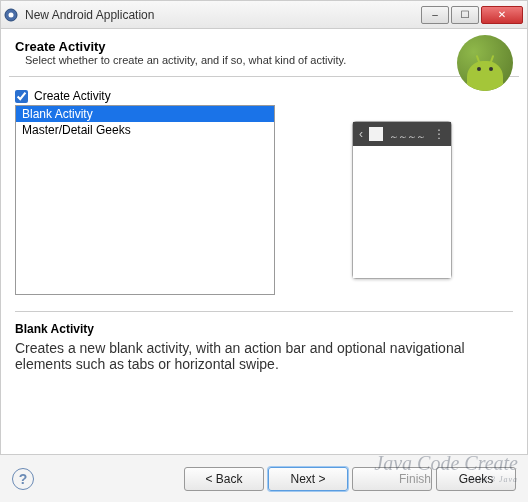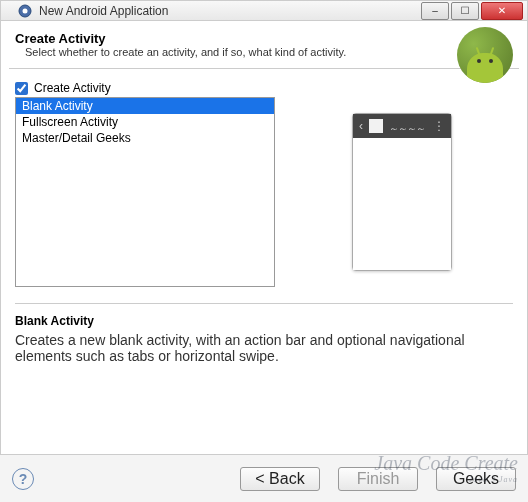"New Android Application" .titlebar { height: 20px -> 28px; padding: 0 4px 0 16px -> 0 4px 0 2px }
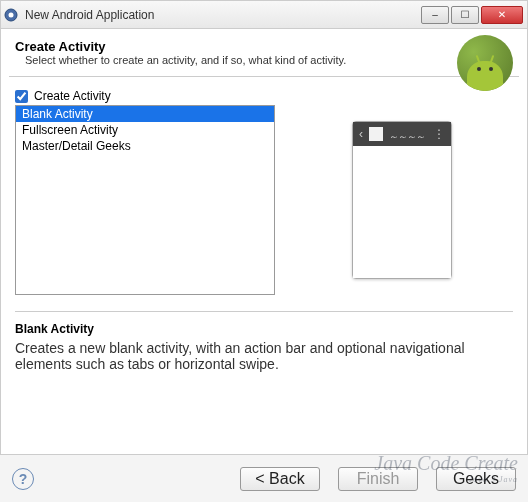"Fullscreen Activity" div.list-item { html: <div>Fullscreen Activity</div> -> none }
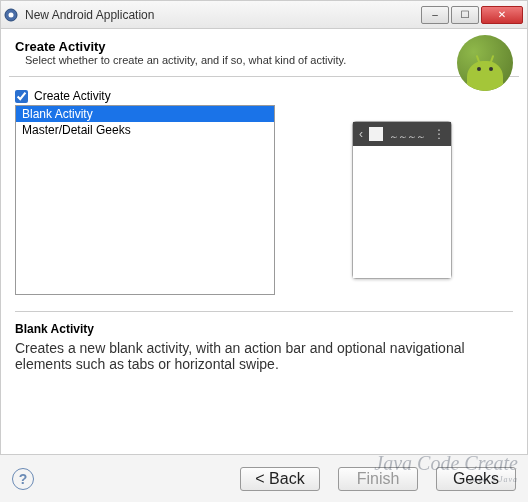"< Back" .btn { font-size: 16px -> 12px; margin-left: 18px -> 4px }
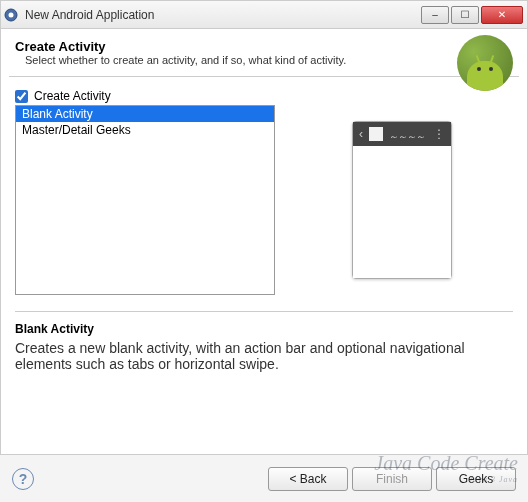"Next >" button.btn { html: none -> <button>Next &gt;</button> }
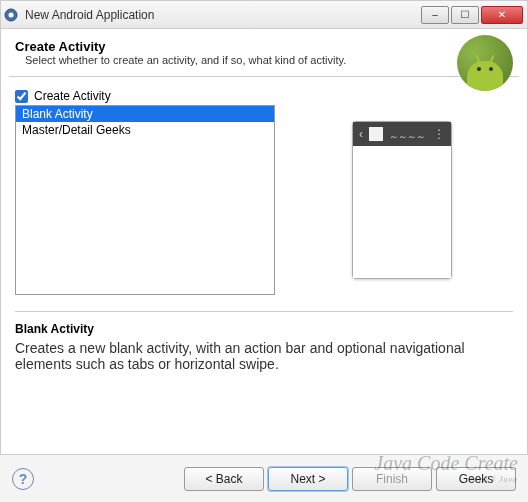"Finish" .btn:disabled { text-align: none -> right }
